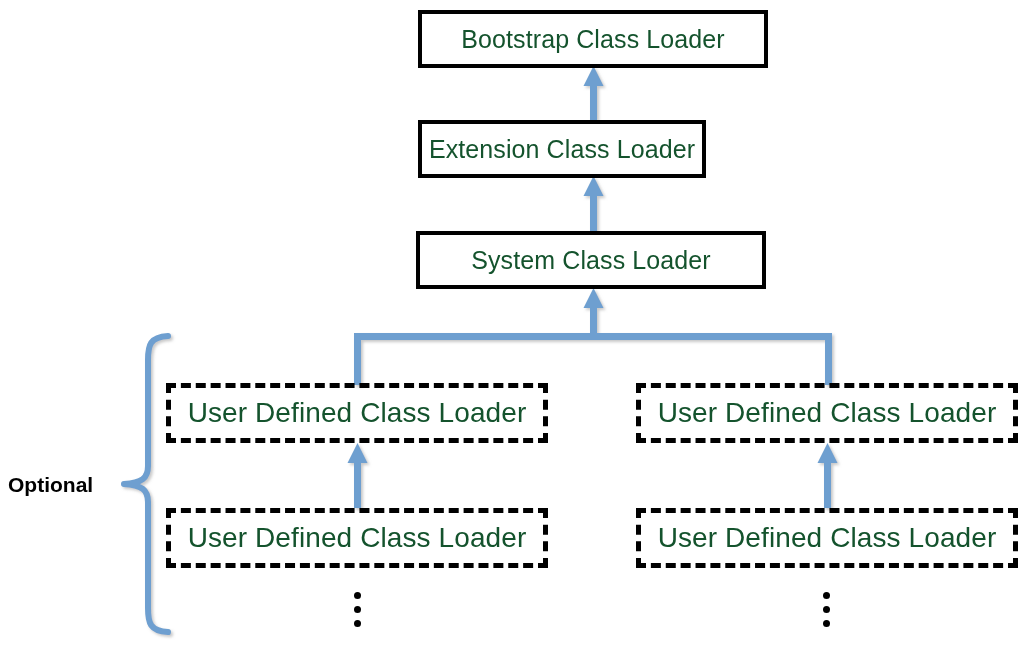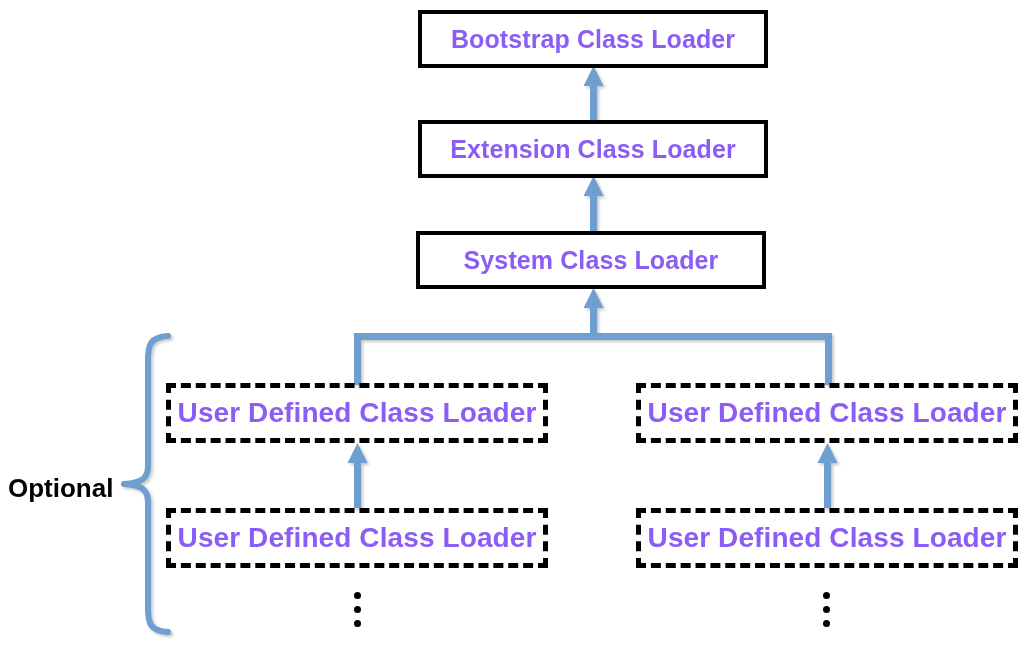"Bootstrap Class Loader" .node-label { color: #8b5cf6 -> #14532d; font-weight: bold -> normal }
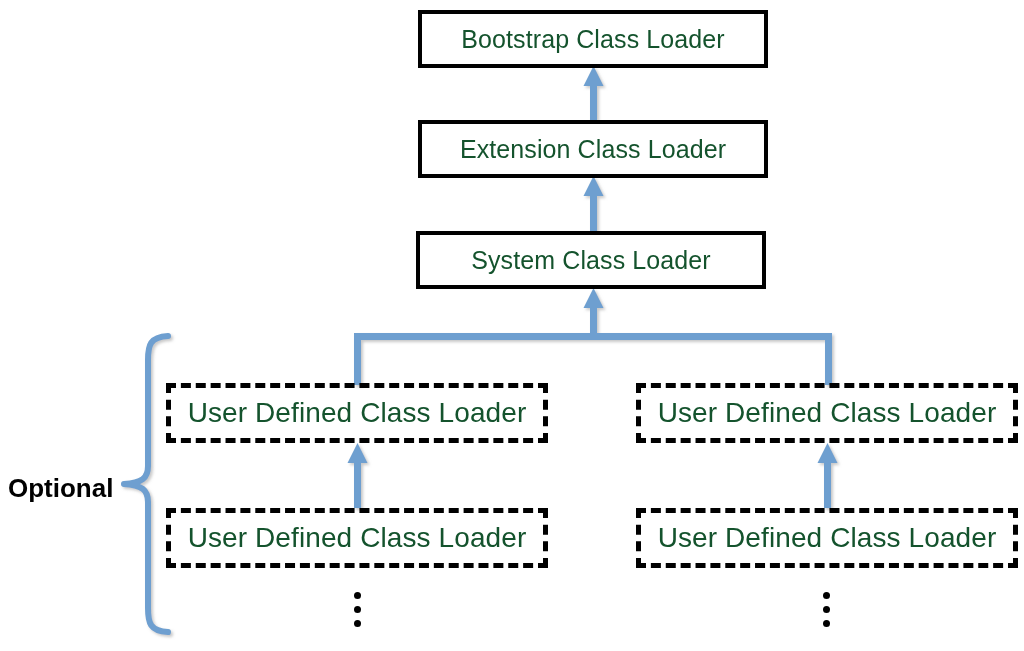"Extension Class Loader" div.node { width: 350px -> 288px }
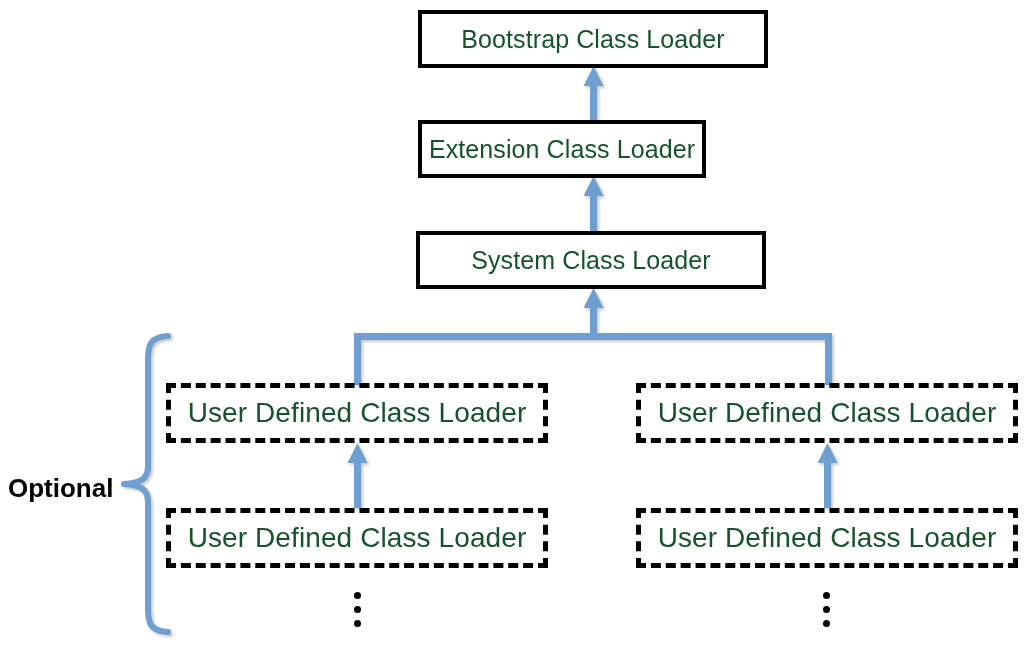"Optional" .optional-label { font-size: 26px -> 21px }
